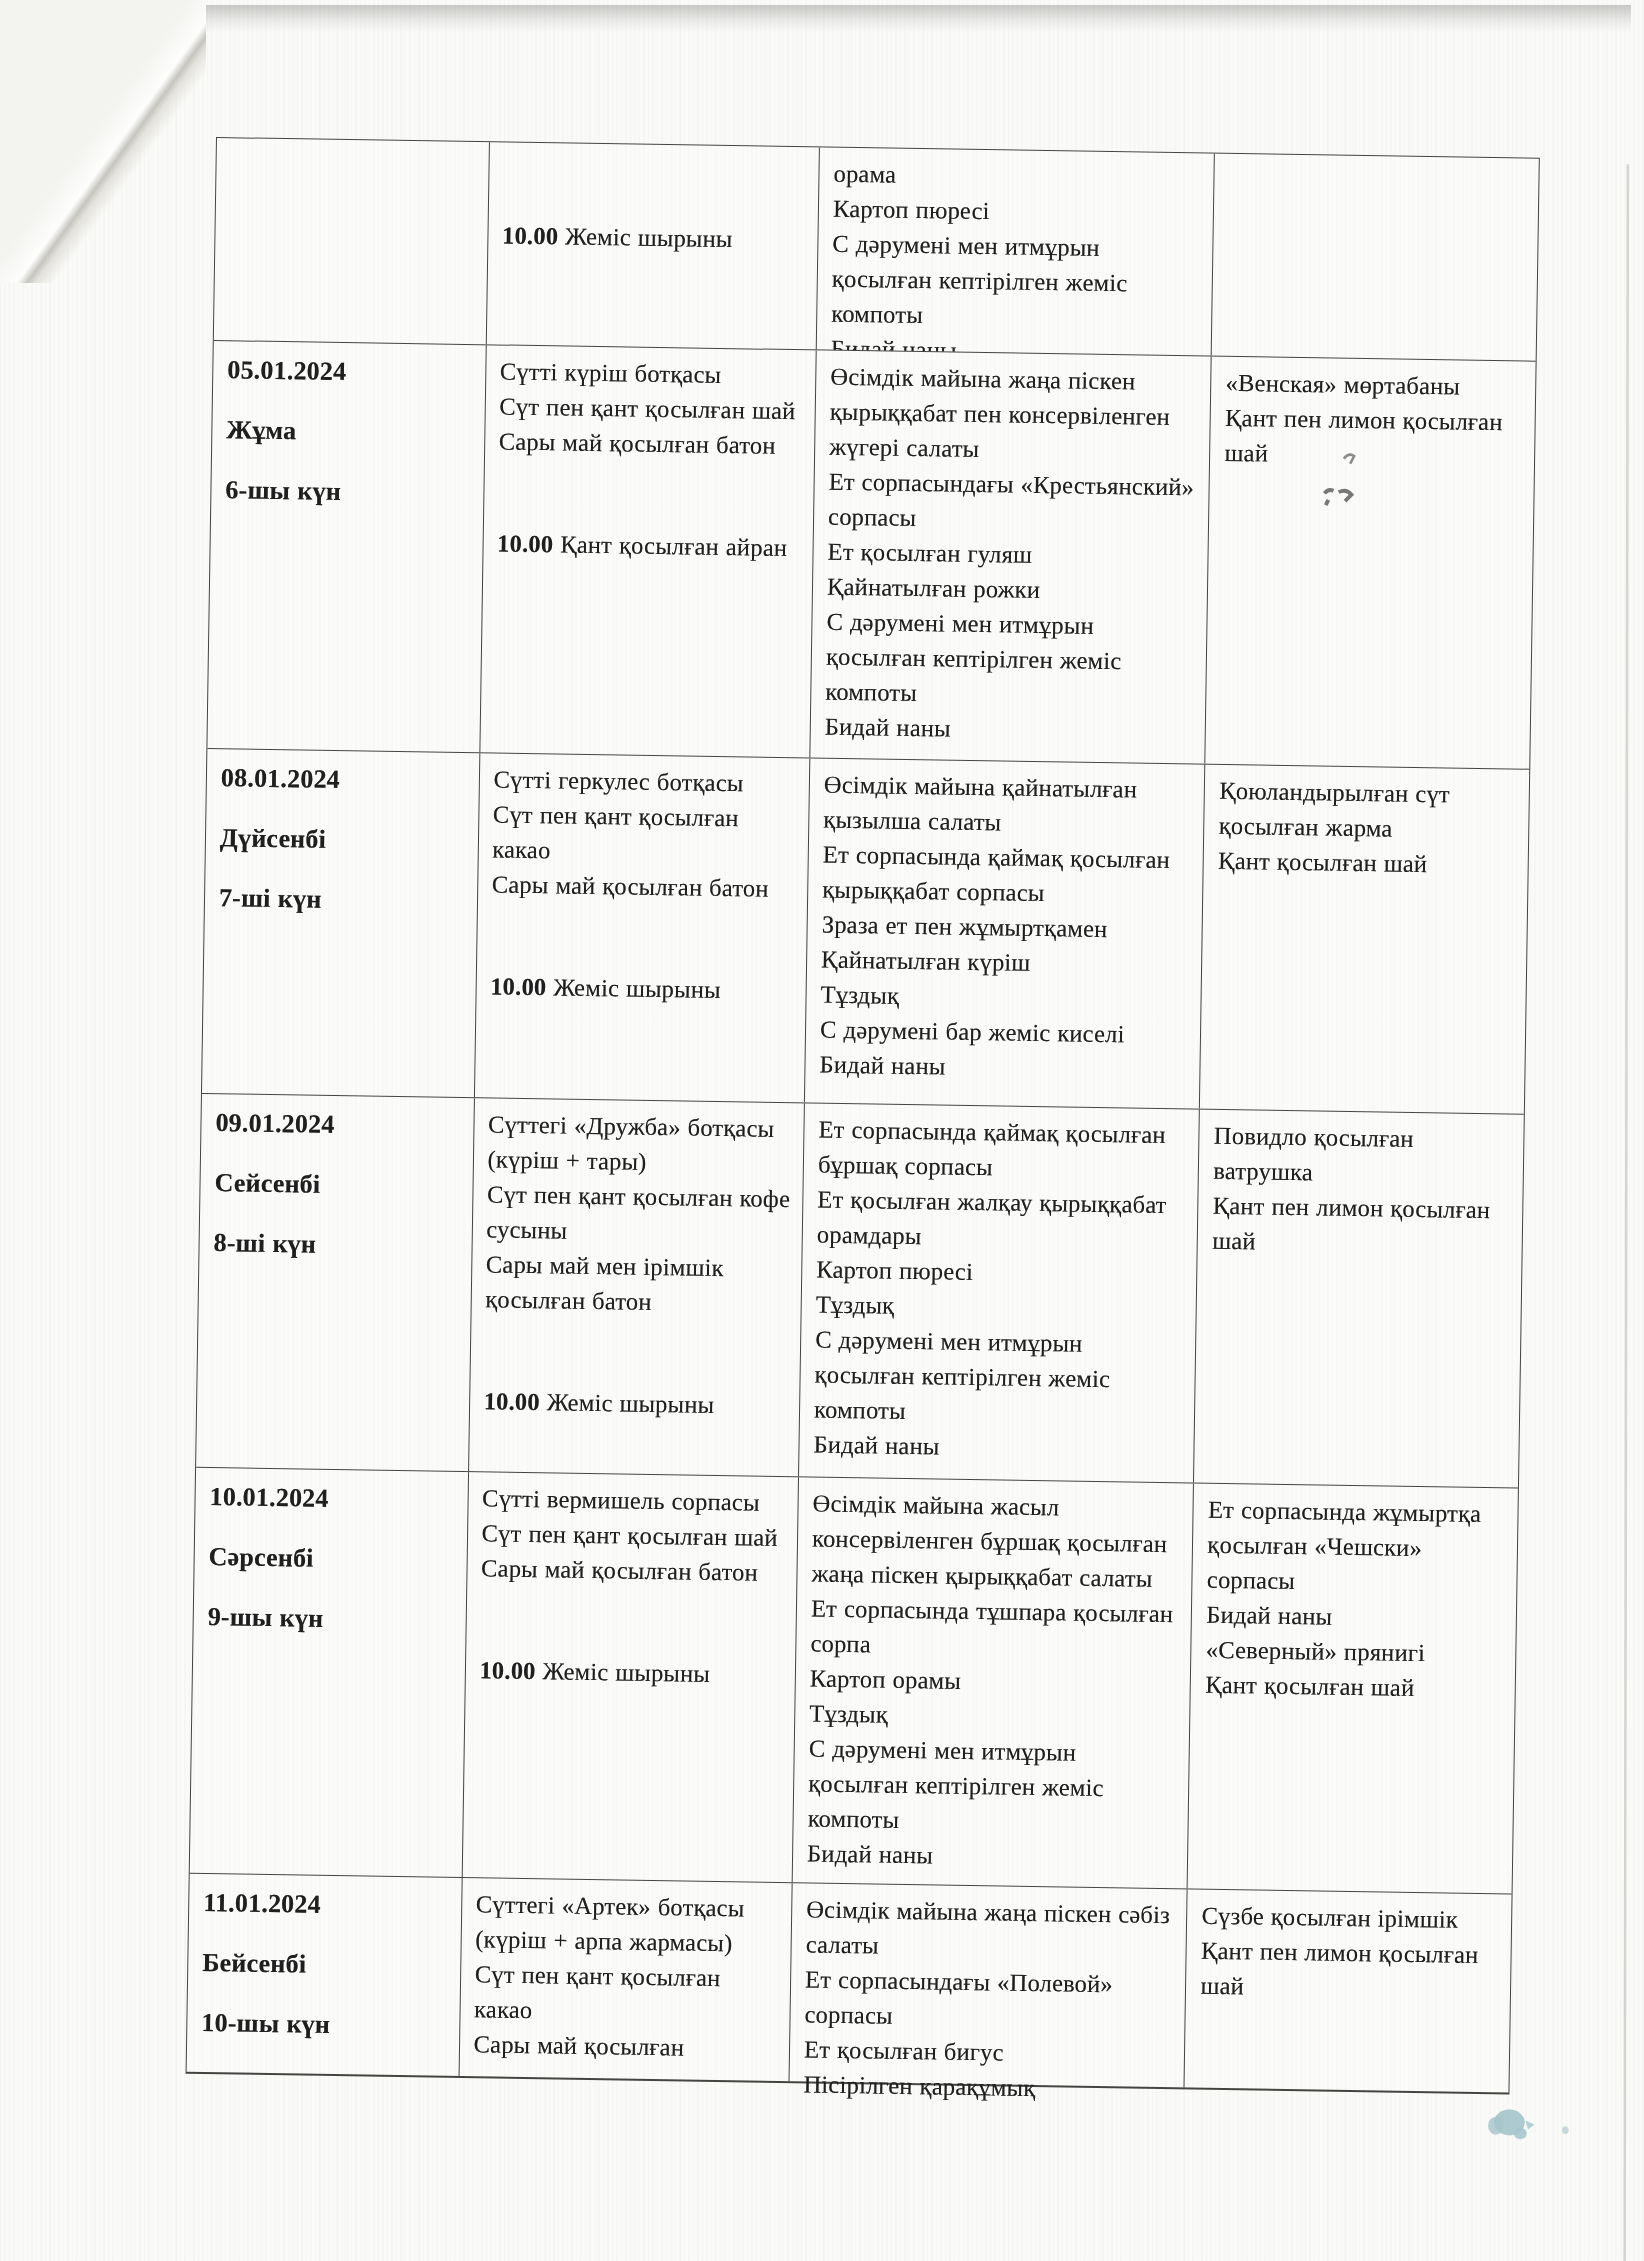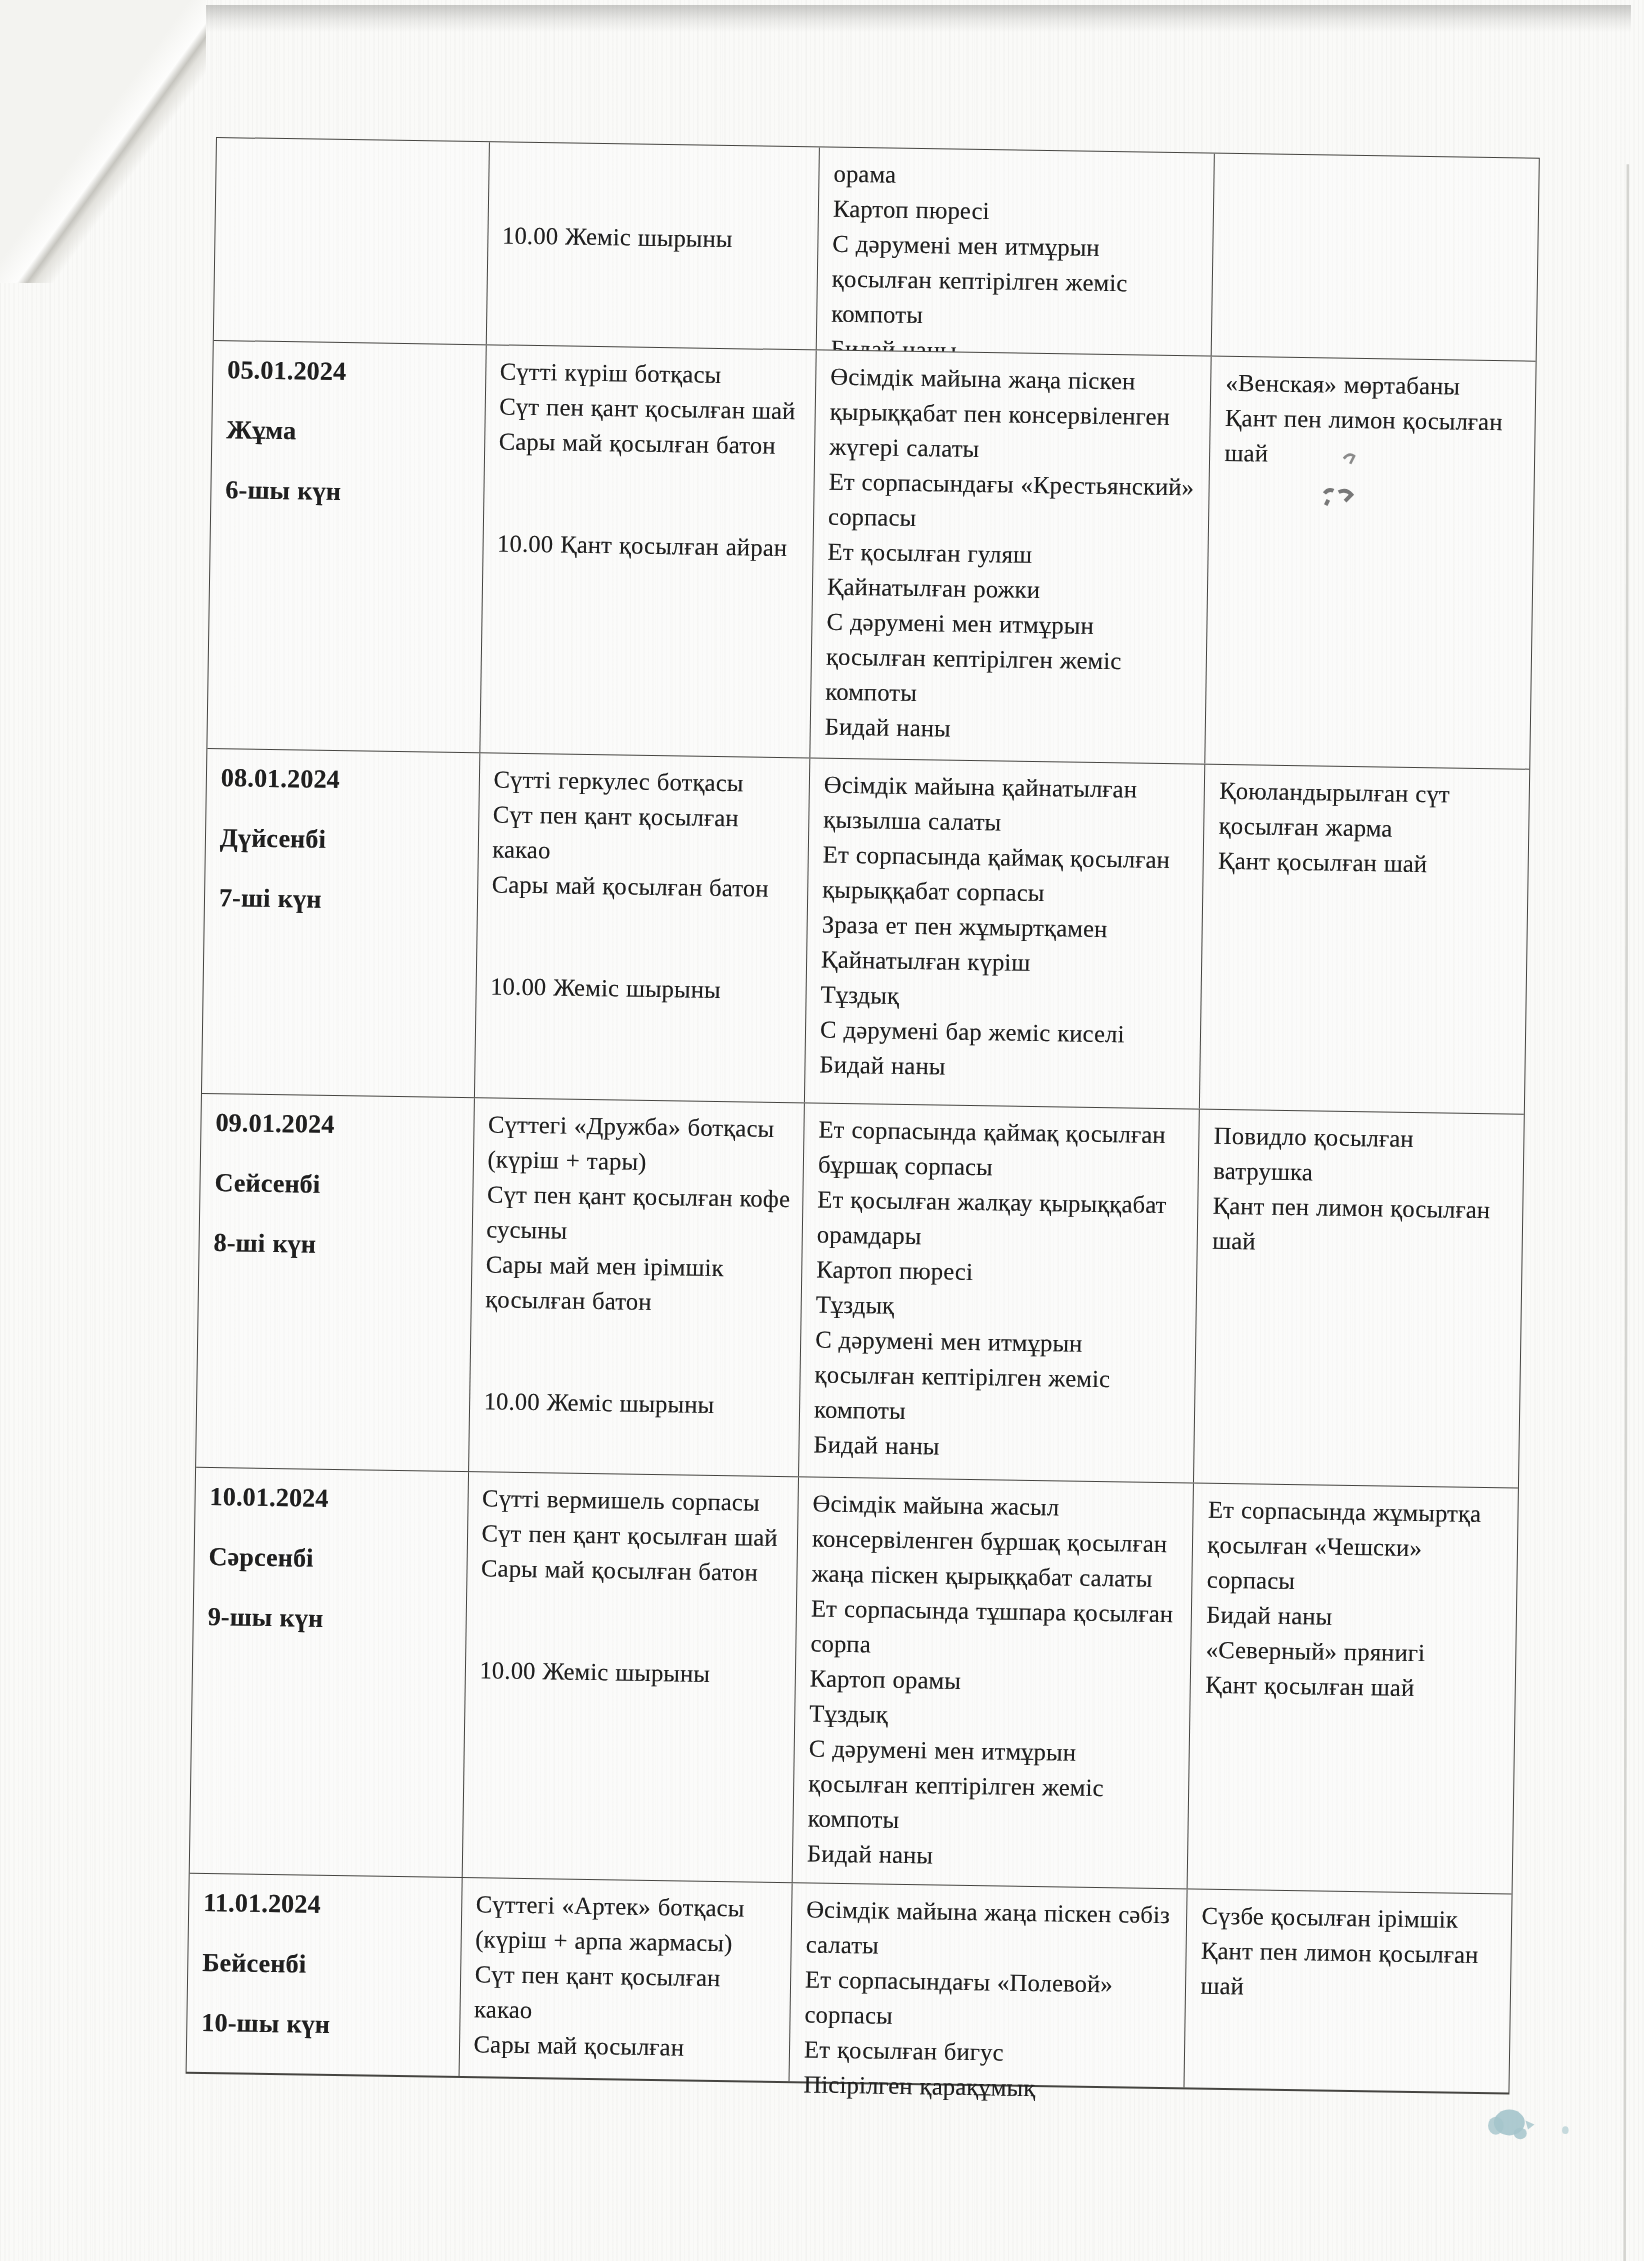"10.00" .b { font-weight: normal -> bold }
